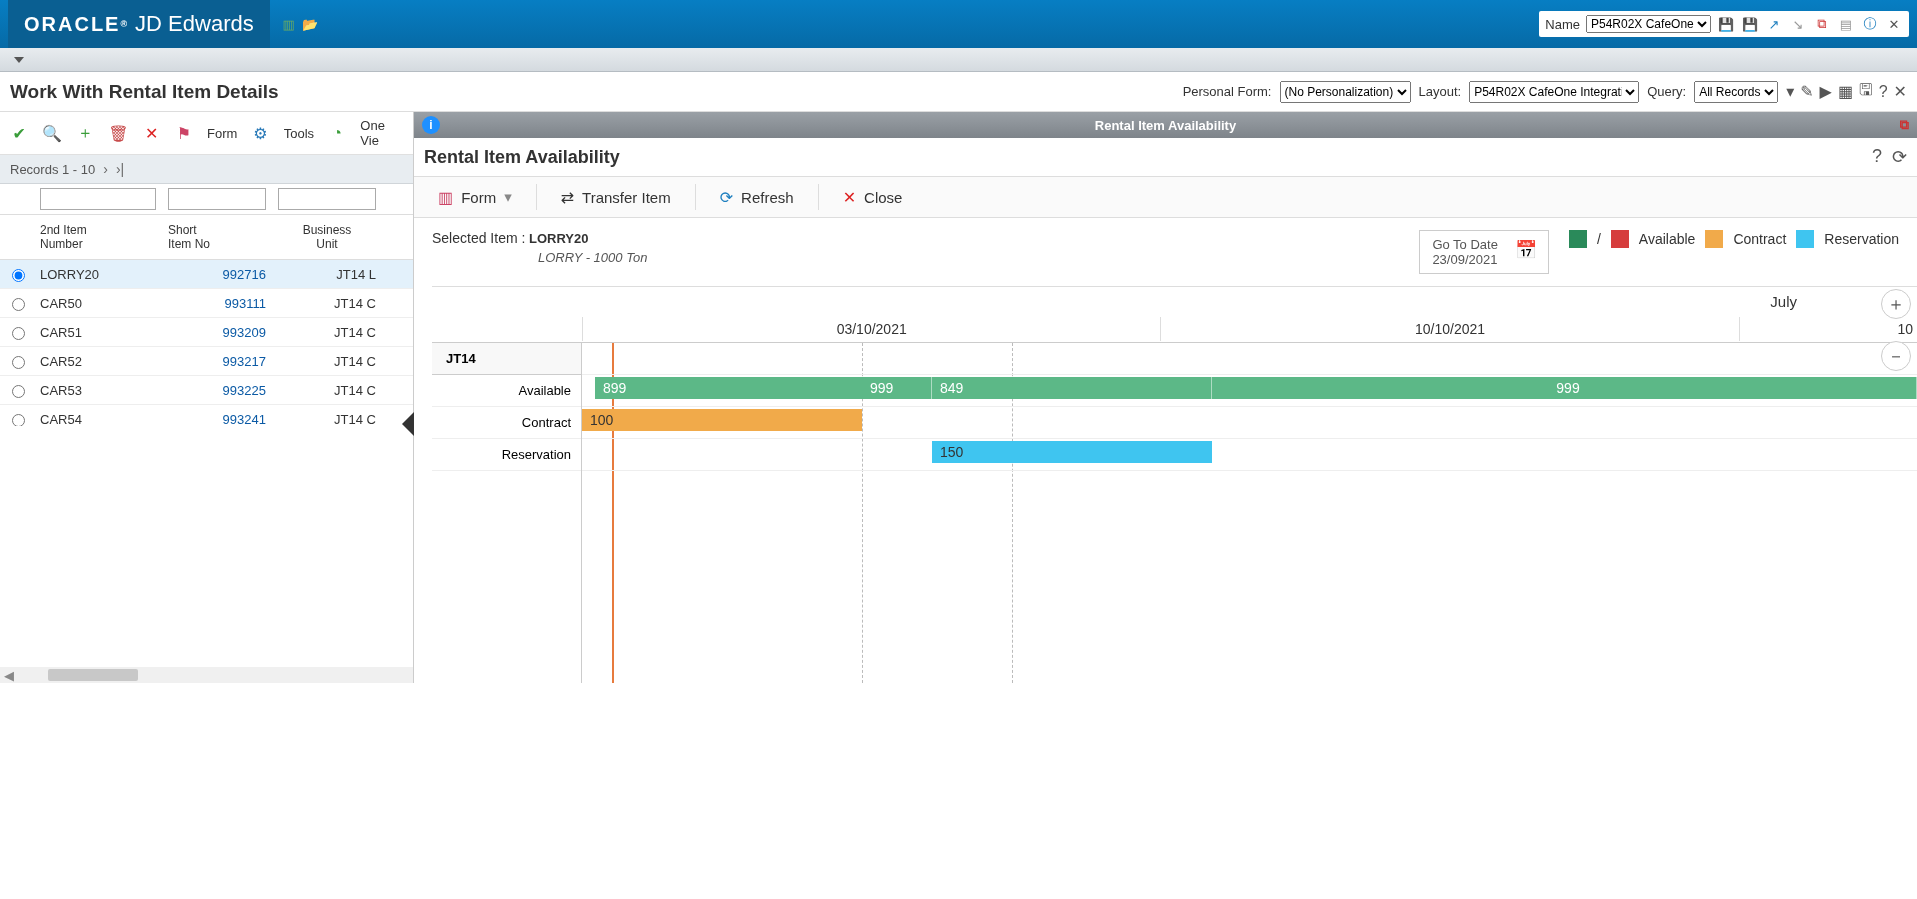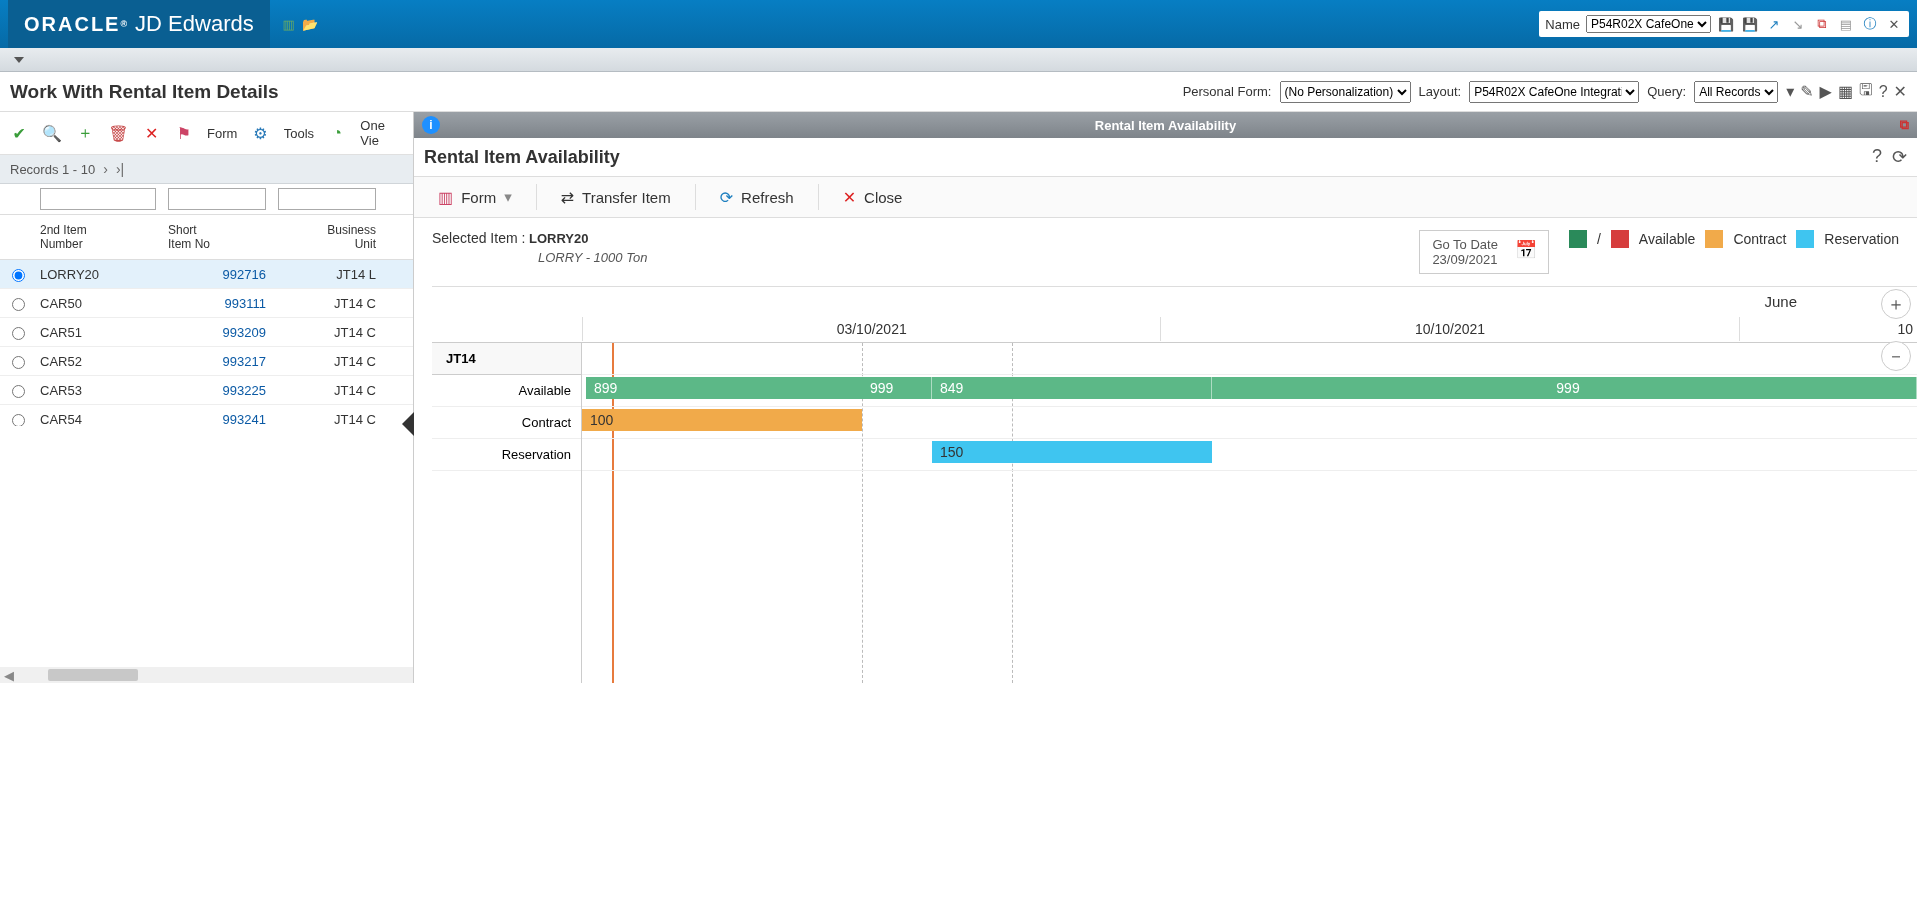"Business" div.col-c { text-align: right -> center }
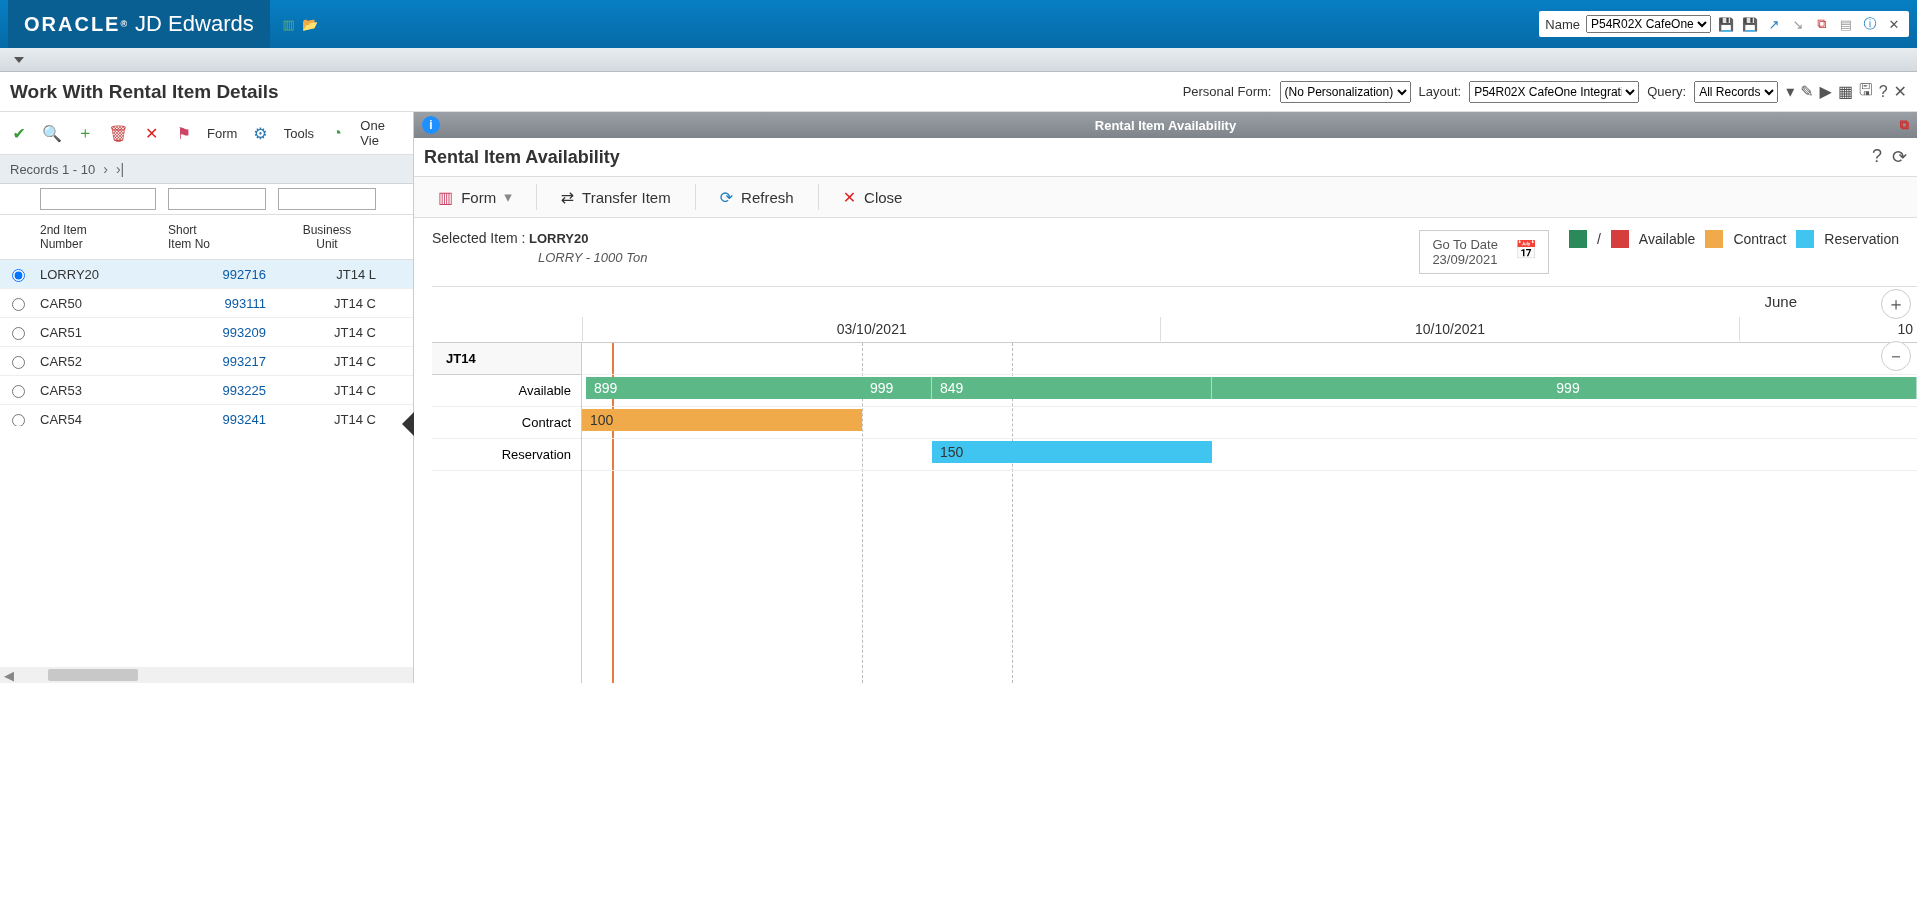"June" span.gantt-month { text: June -> July }
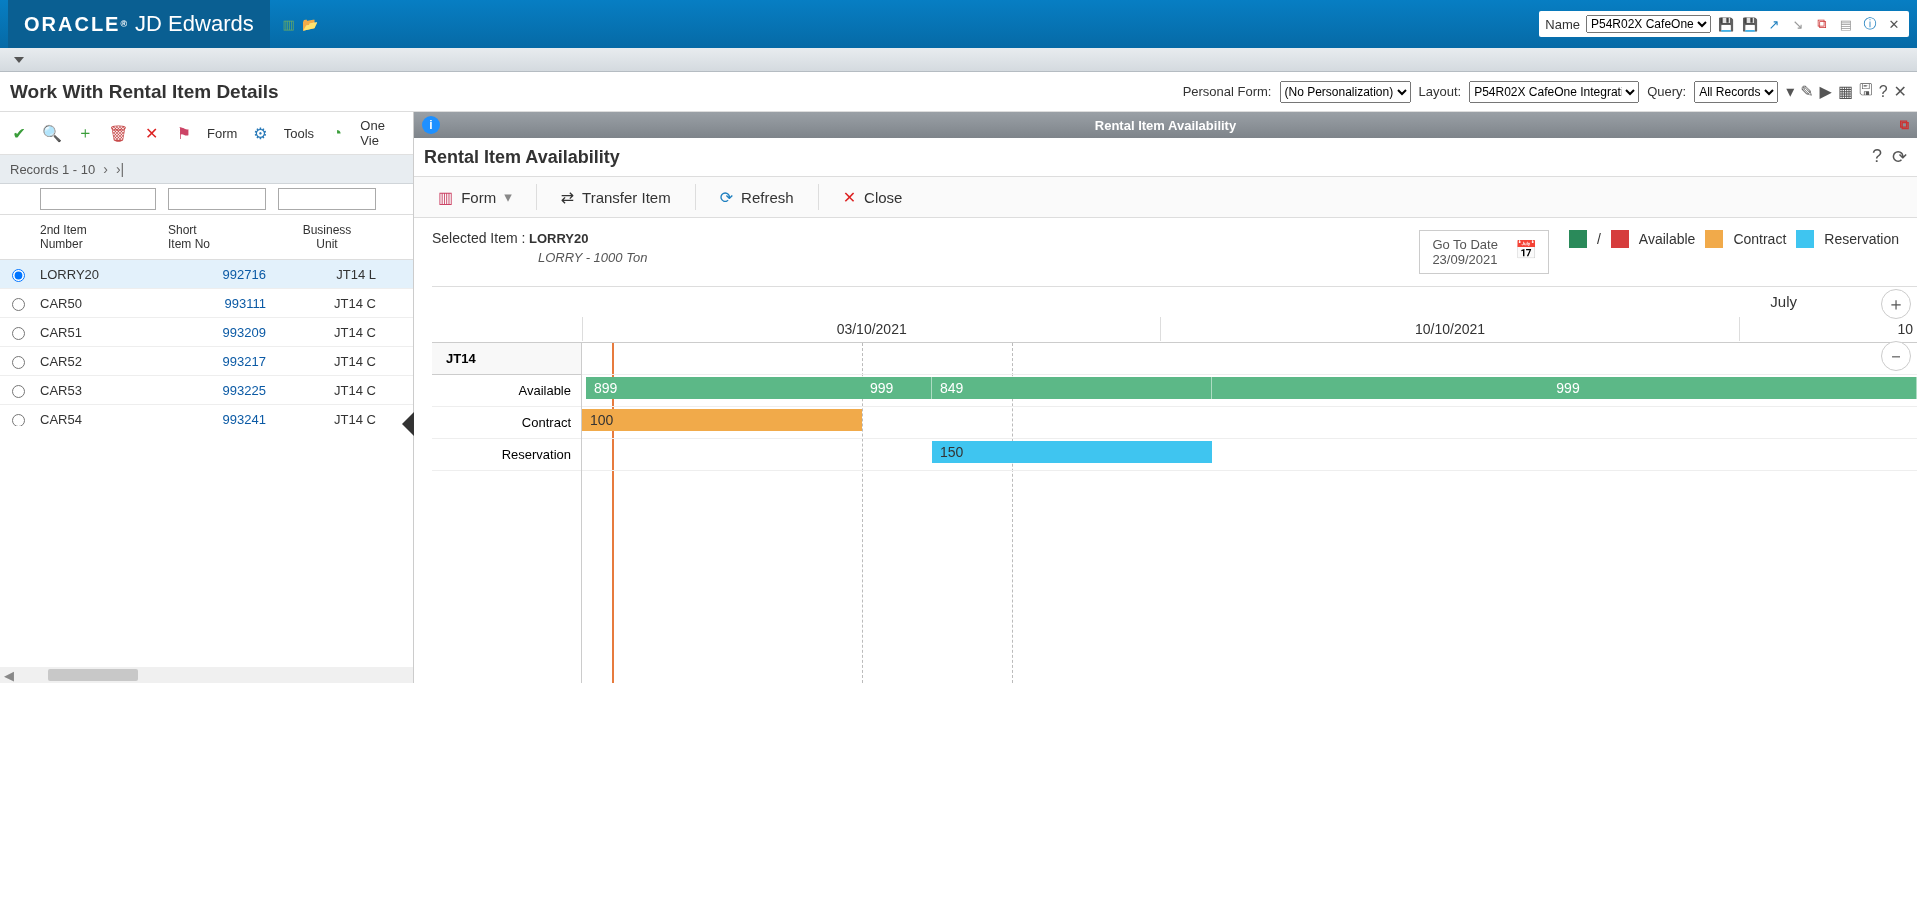"899" div.bar-seg { left: 4px -> 13px }
